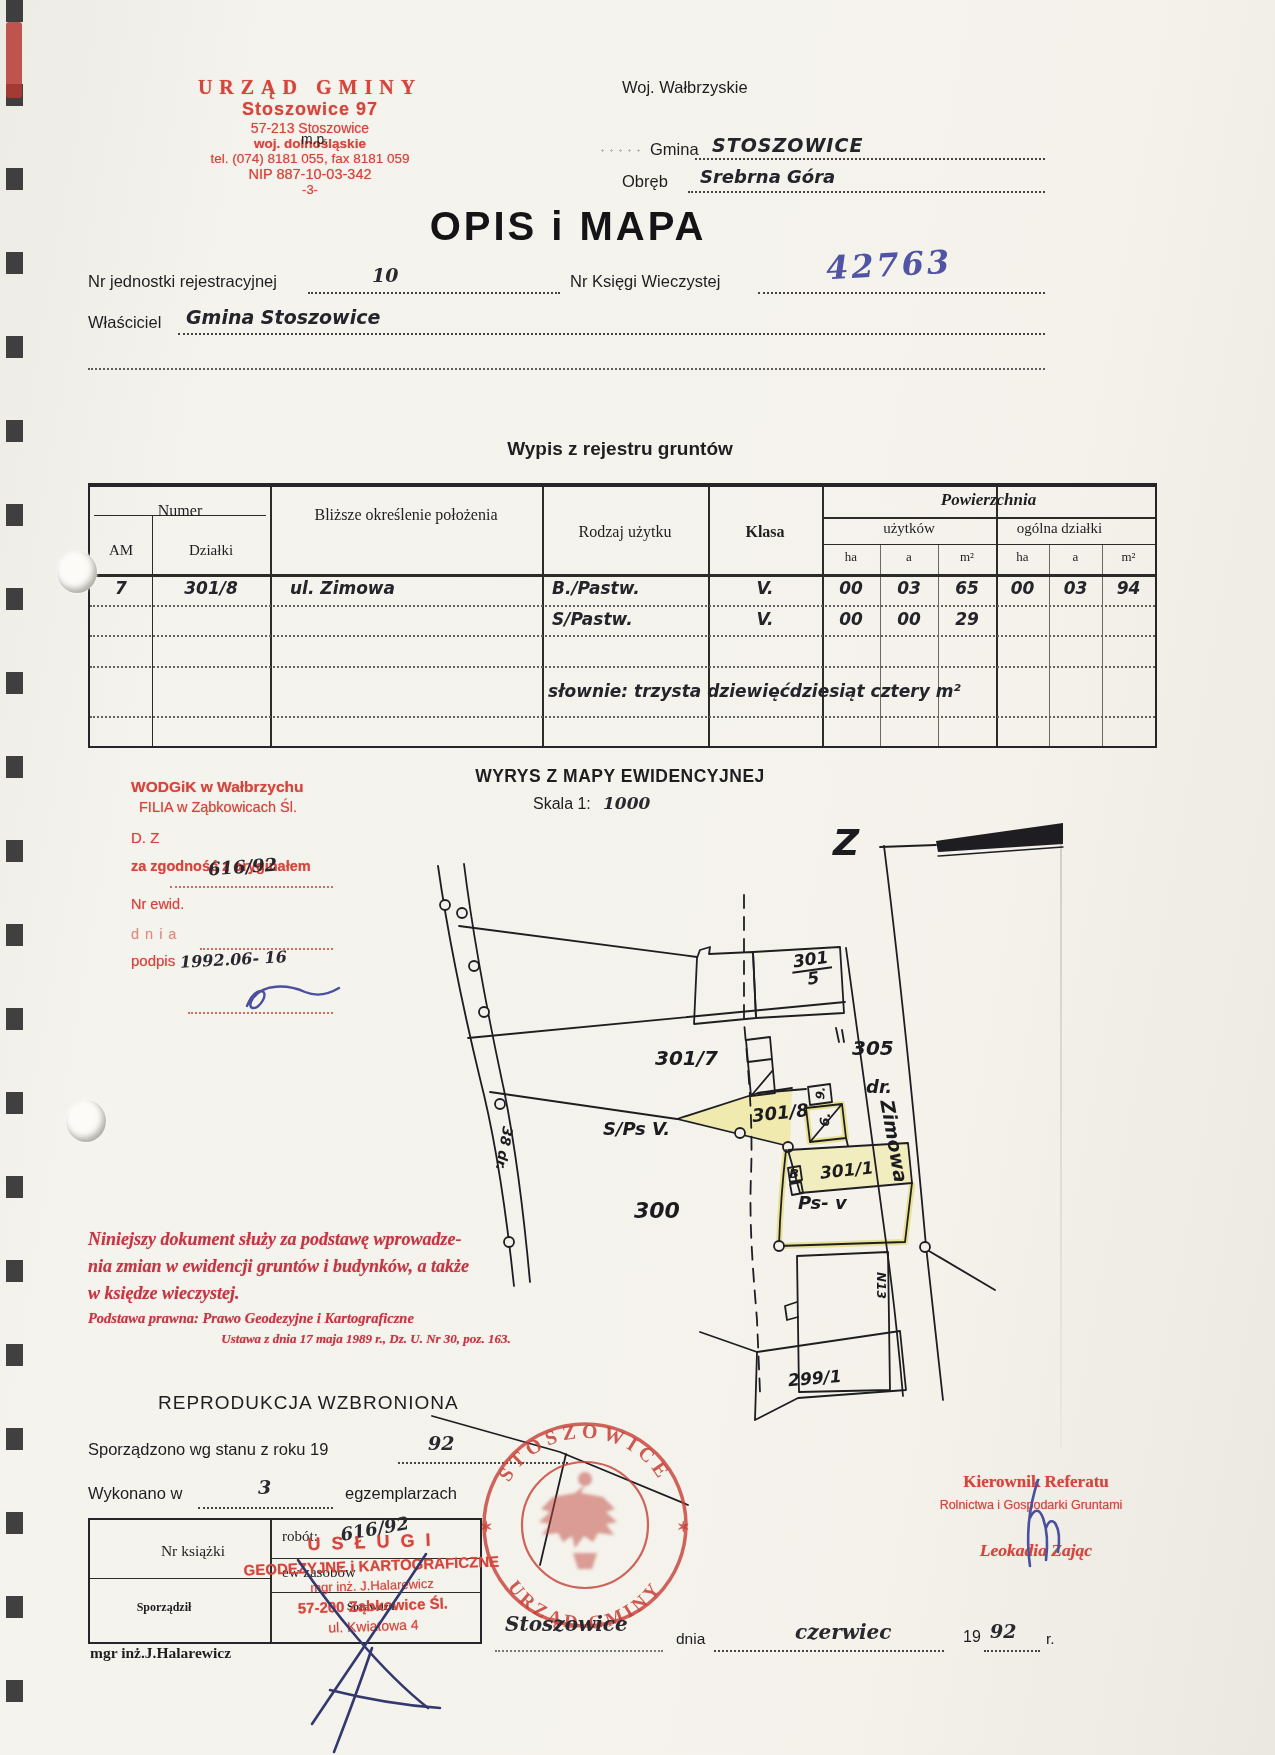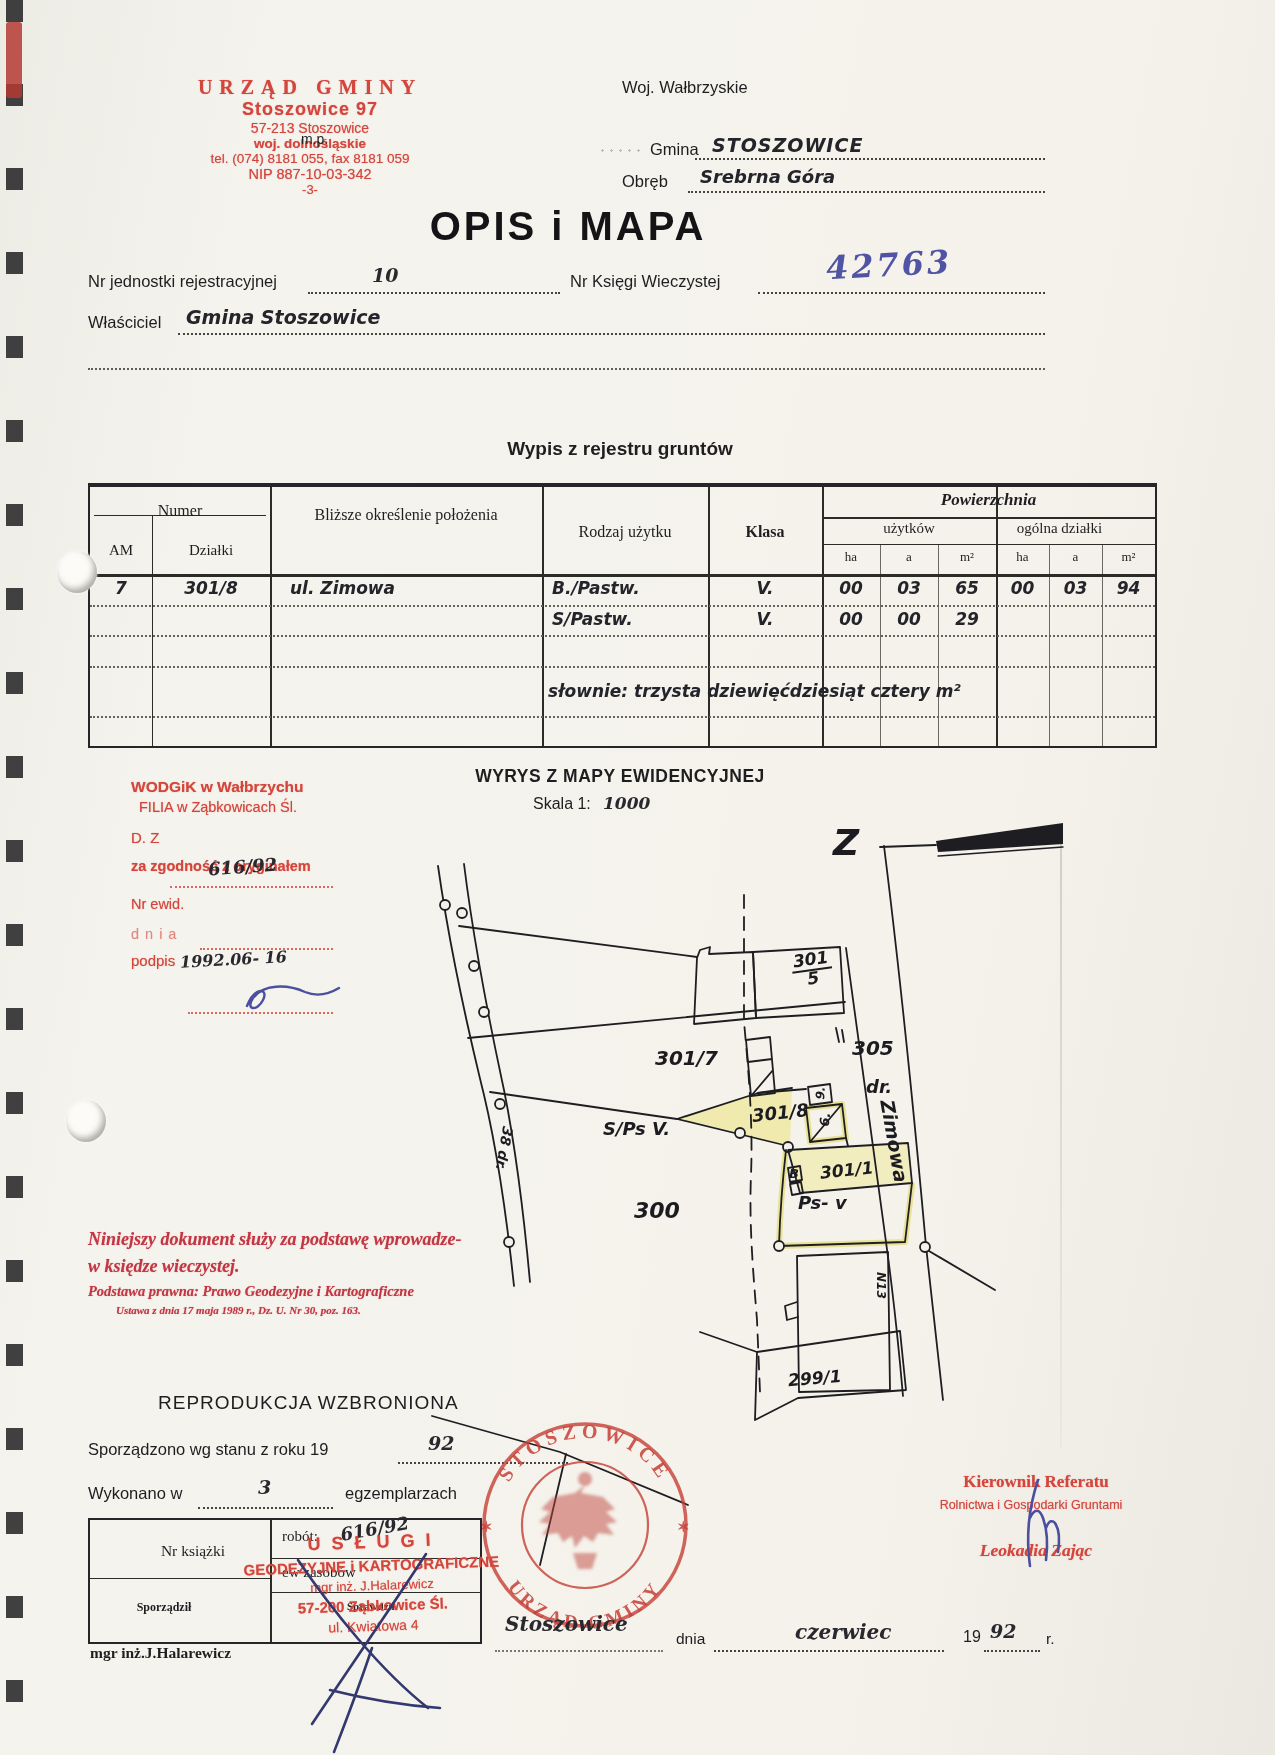"nia zmian w ewidencji gruntów" div { html: none -> <div>nia zmian w ewidencji gruntów i budynków, a także</div> }
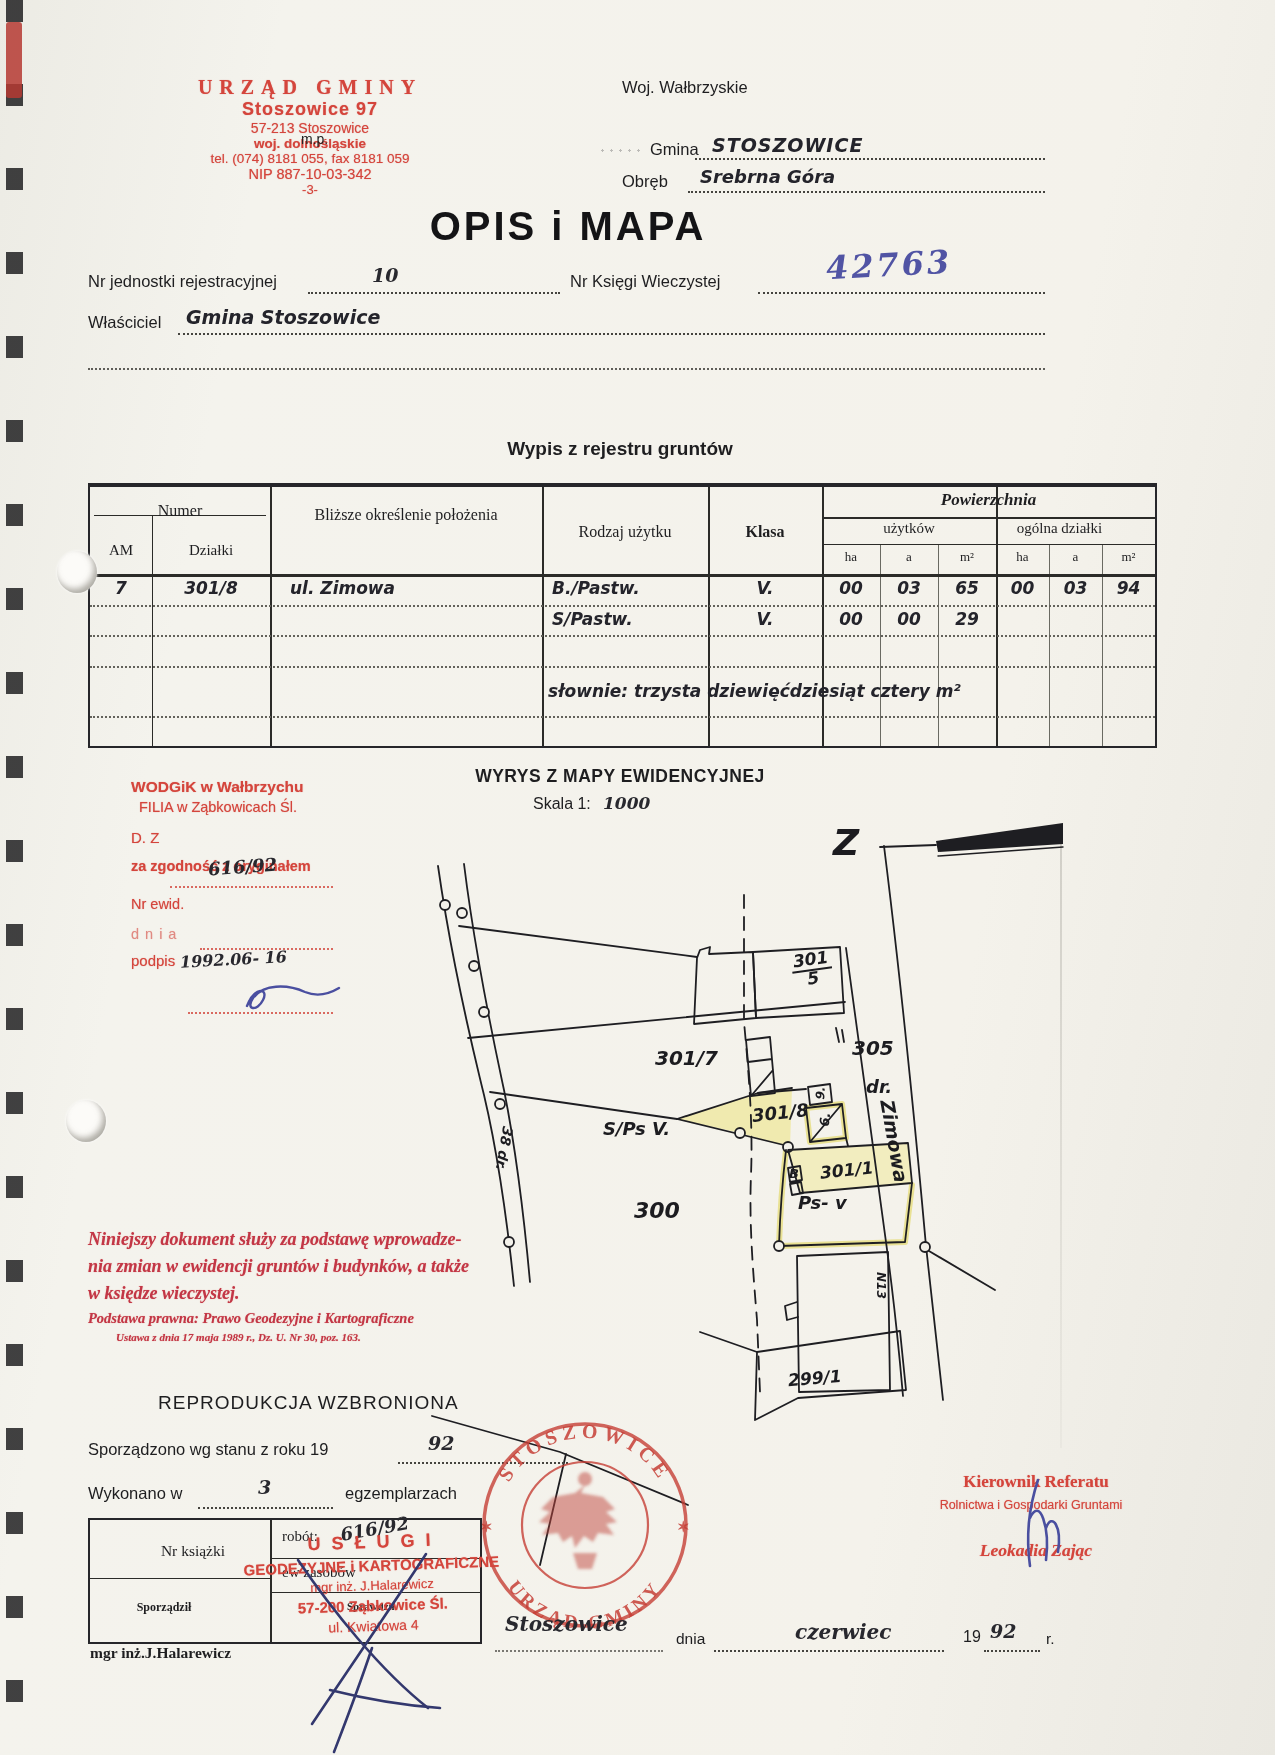"Ustawa z dnia 17 maja" div { font-size: 11px -> 13px; margin-left: 28px -> 36px; text-align: none -> center }
